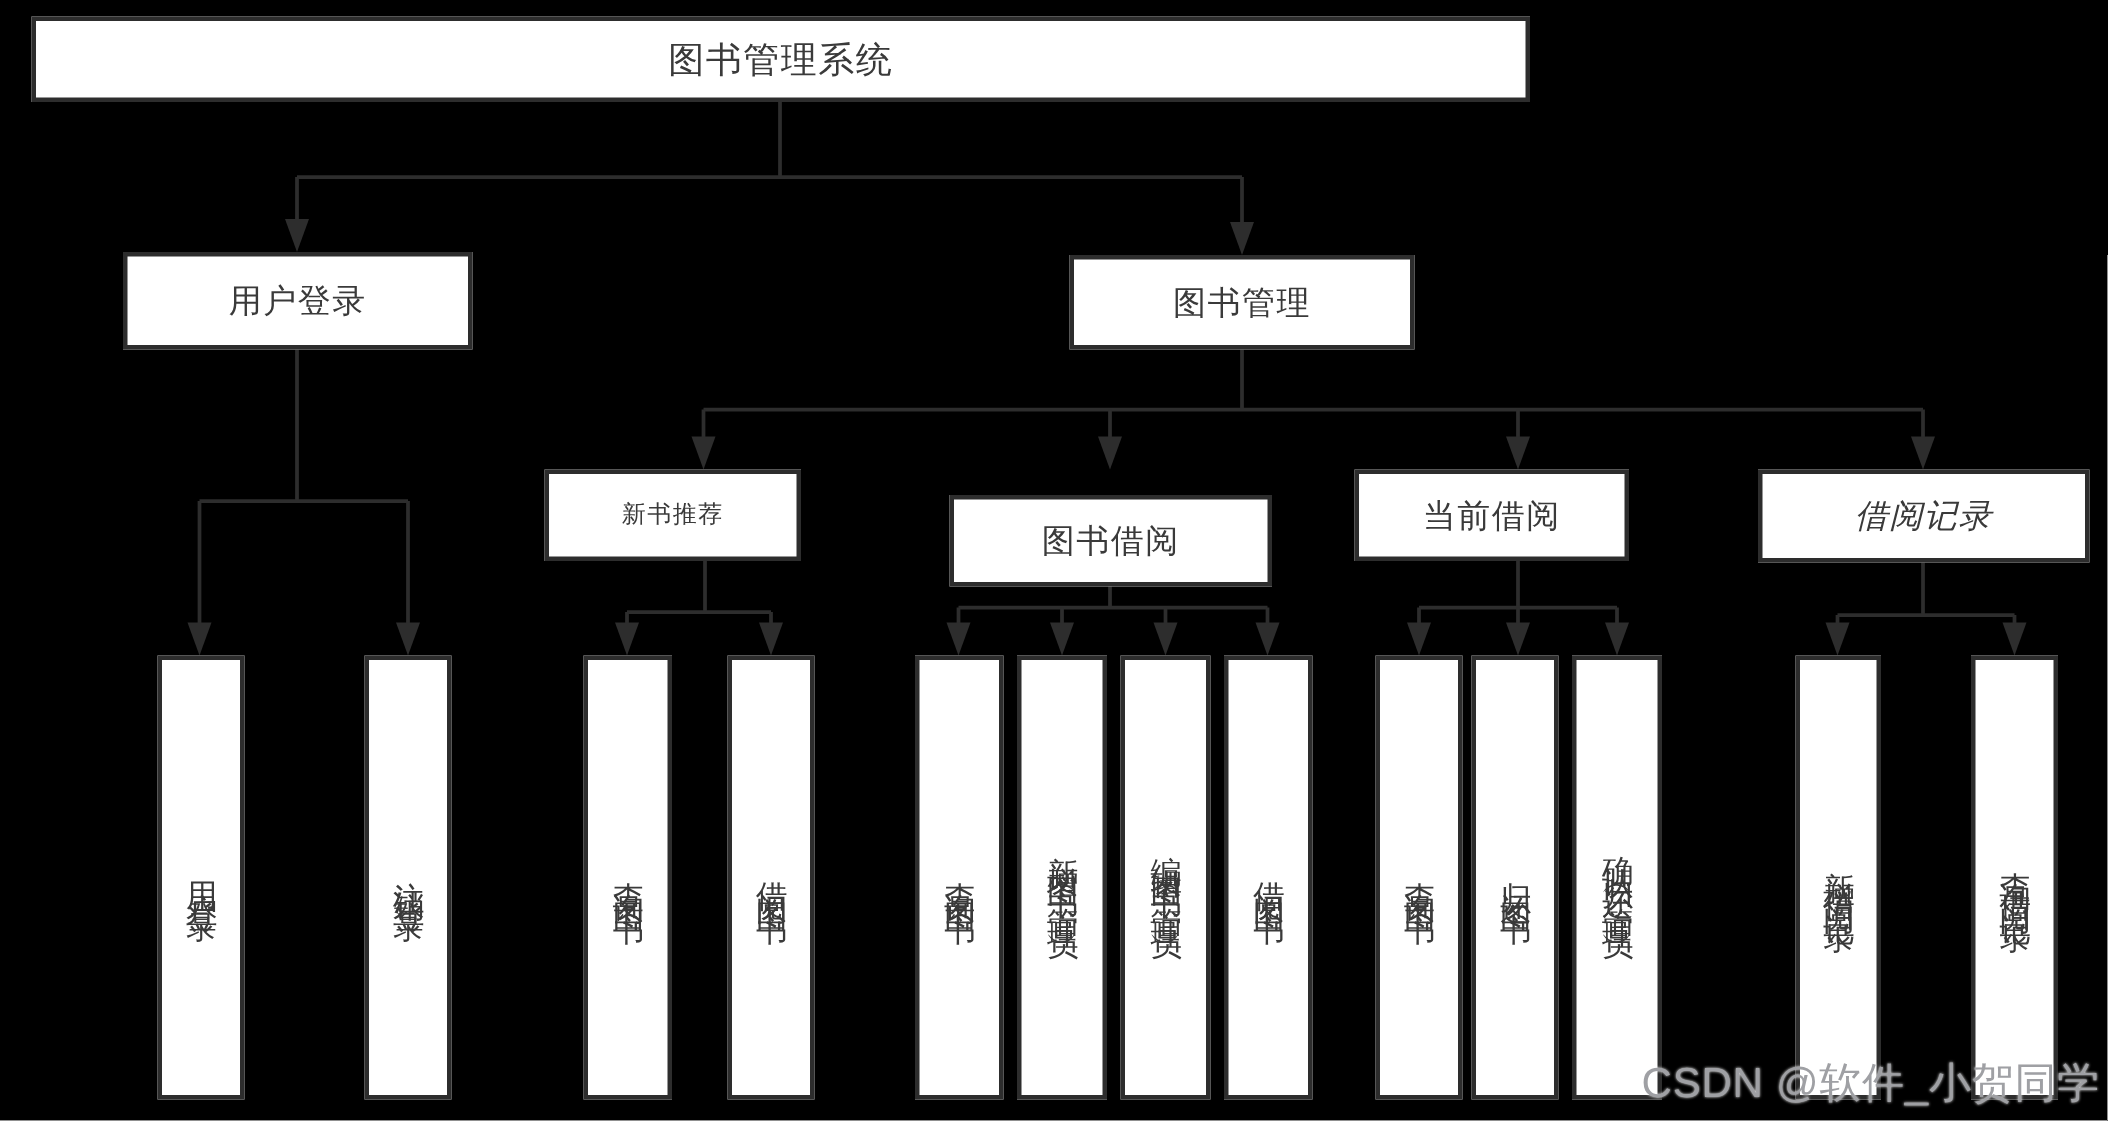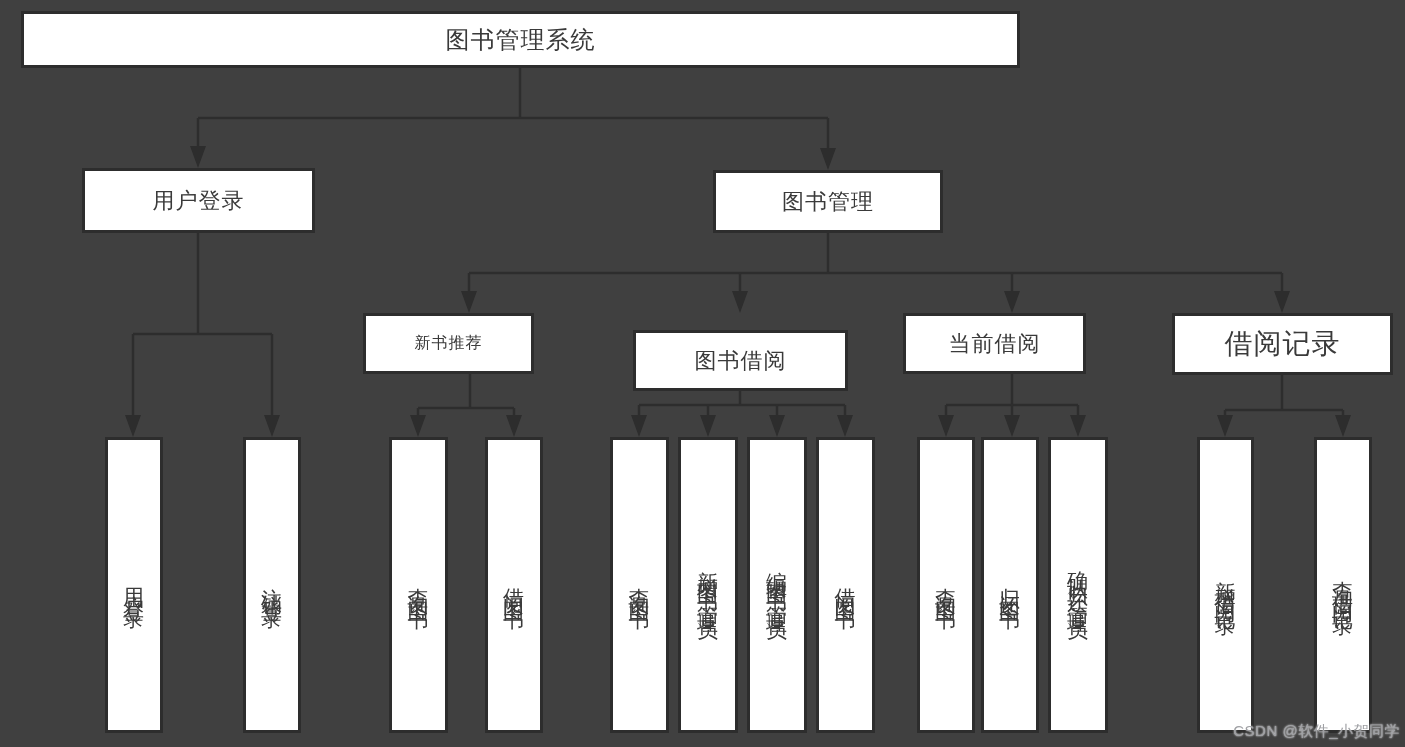"图书管理系统" #canvas { background: #404040 -> #000000 }
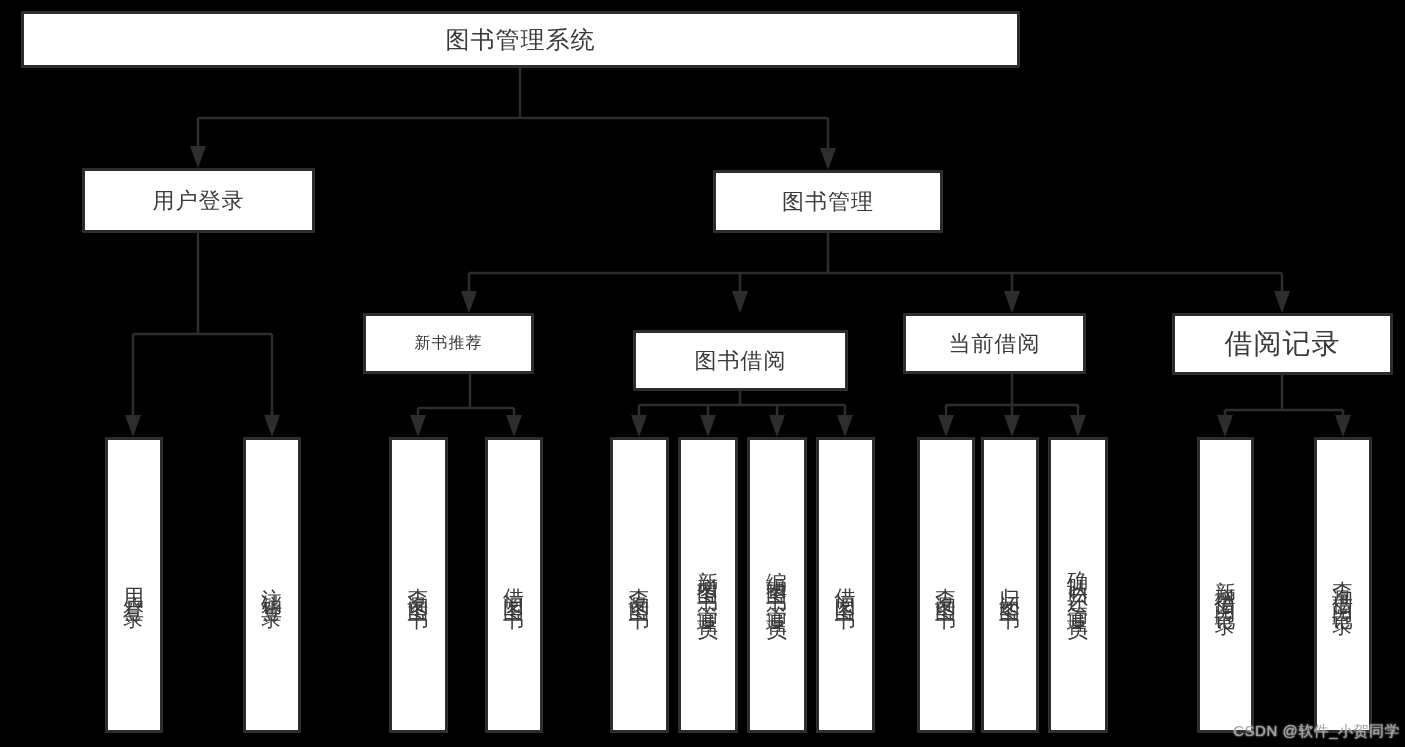"借阅记录" div.node { font-size: 28px -> 22px; font-style: none -> italic }
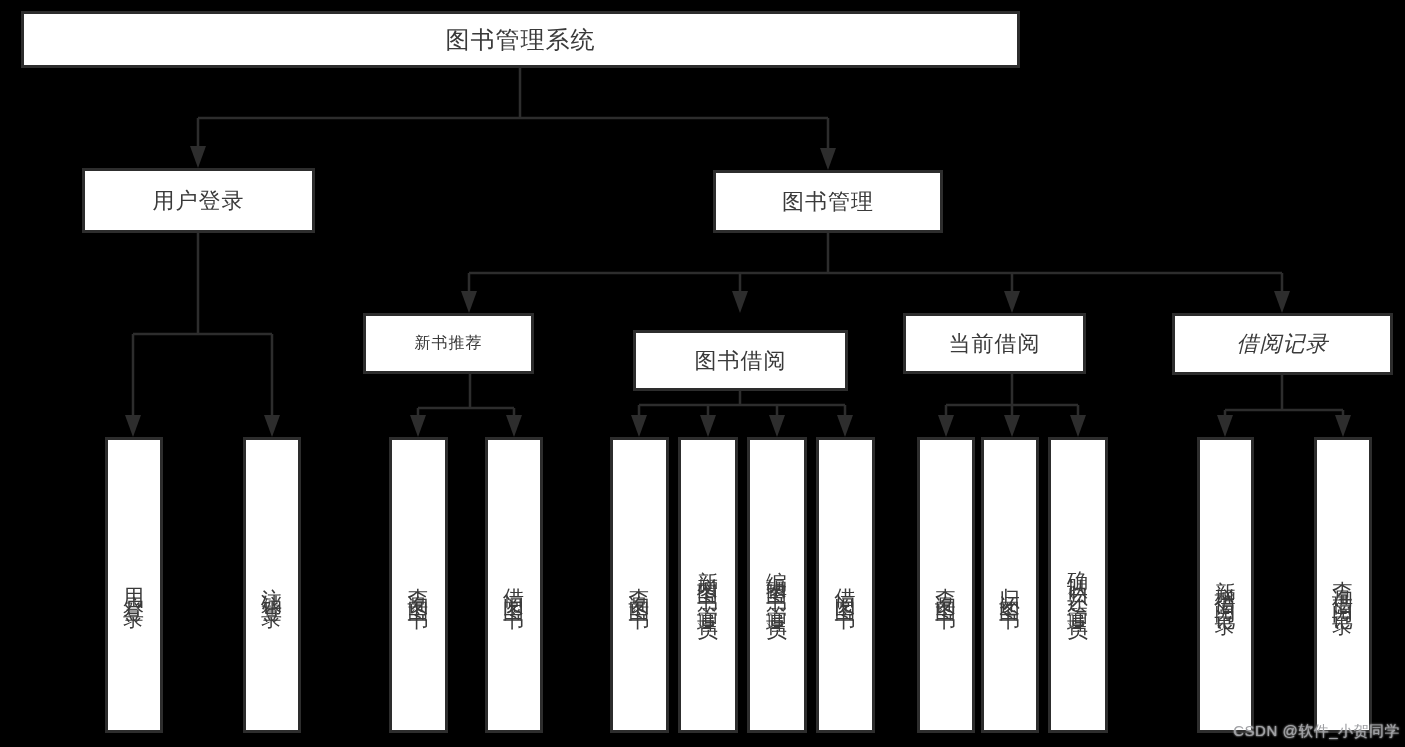"CSDN @软件_小贺同学" #watermark { font-size: 15px -> 28px }
